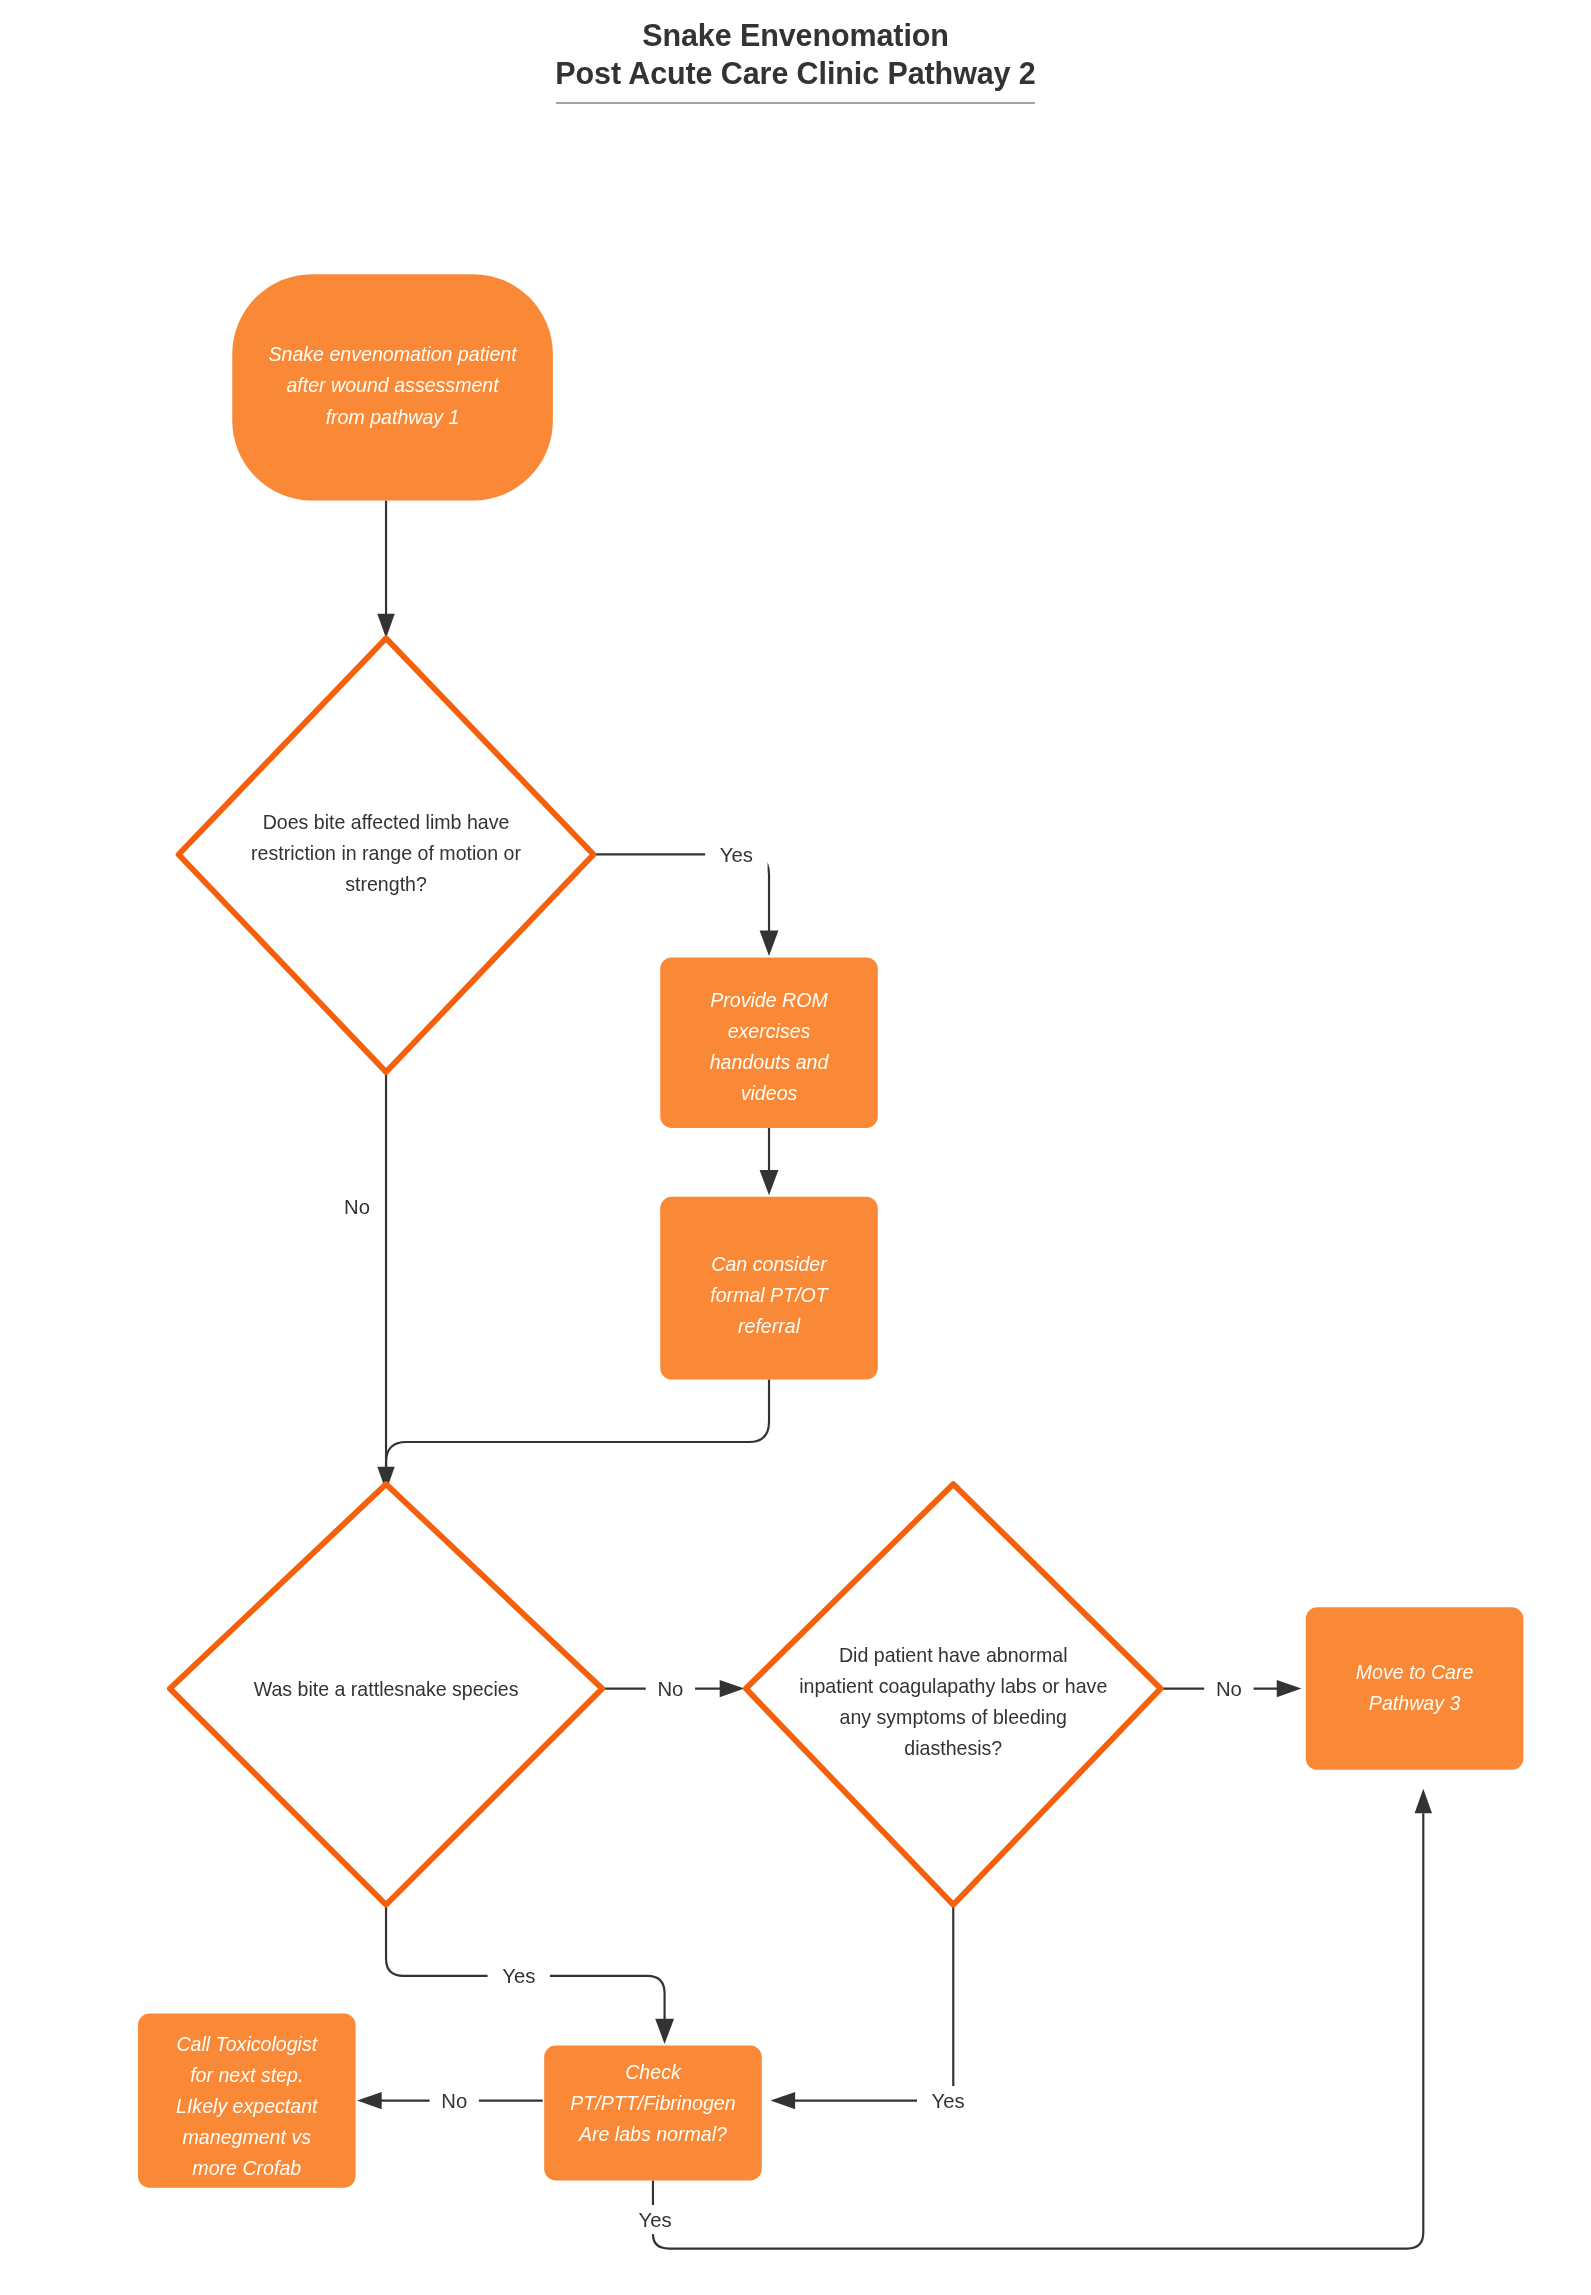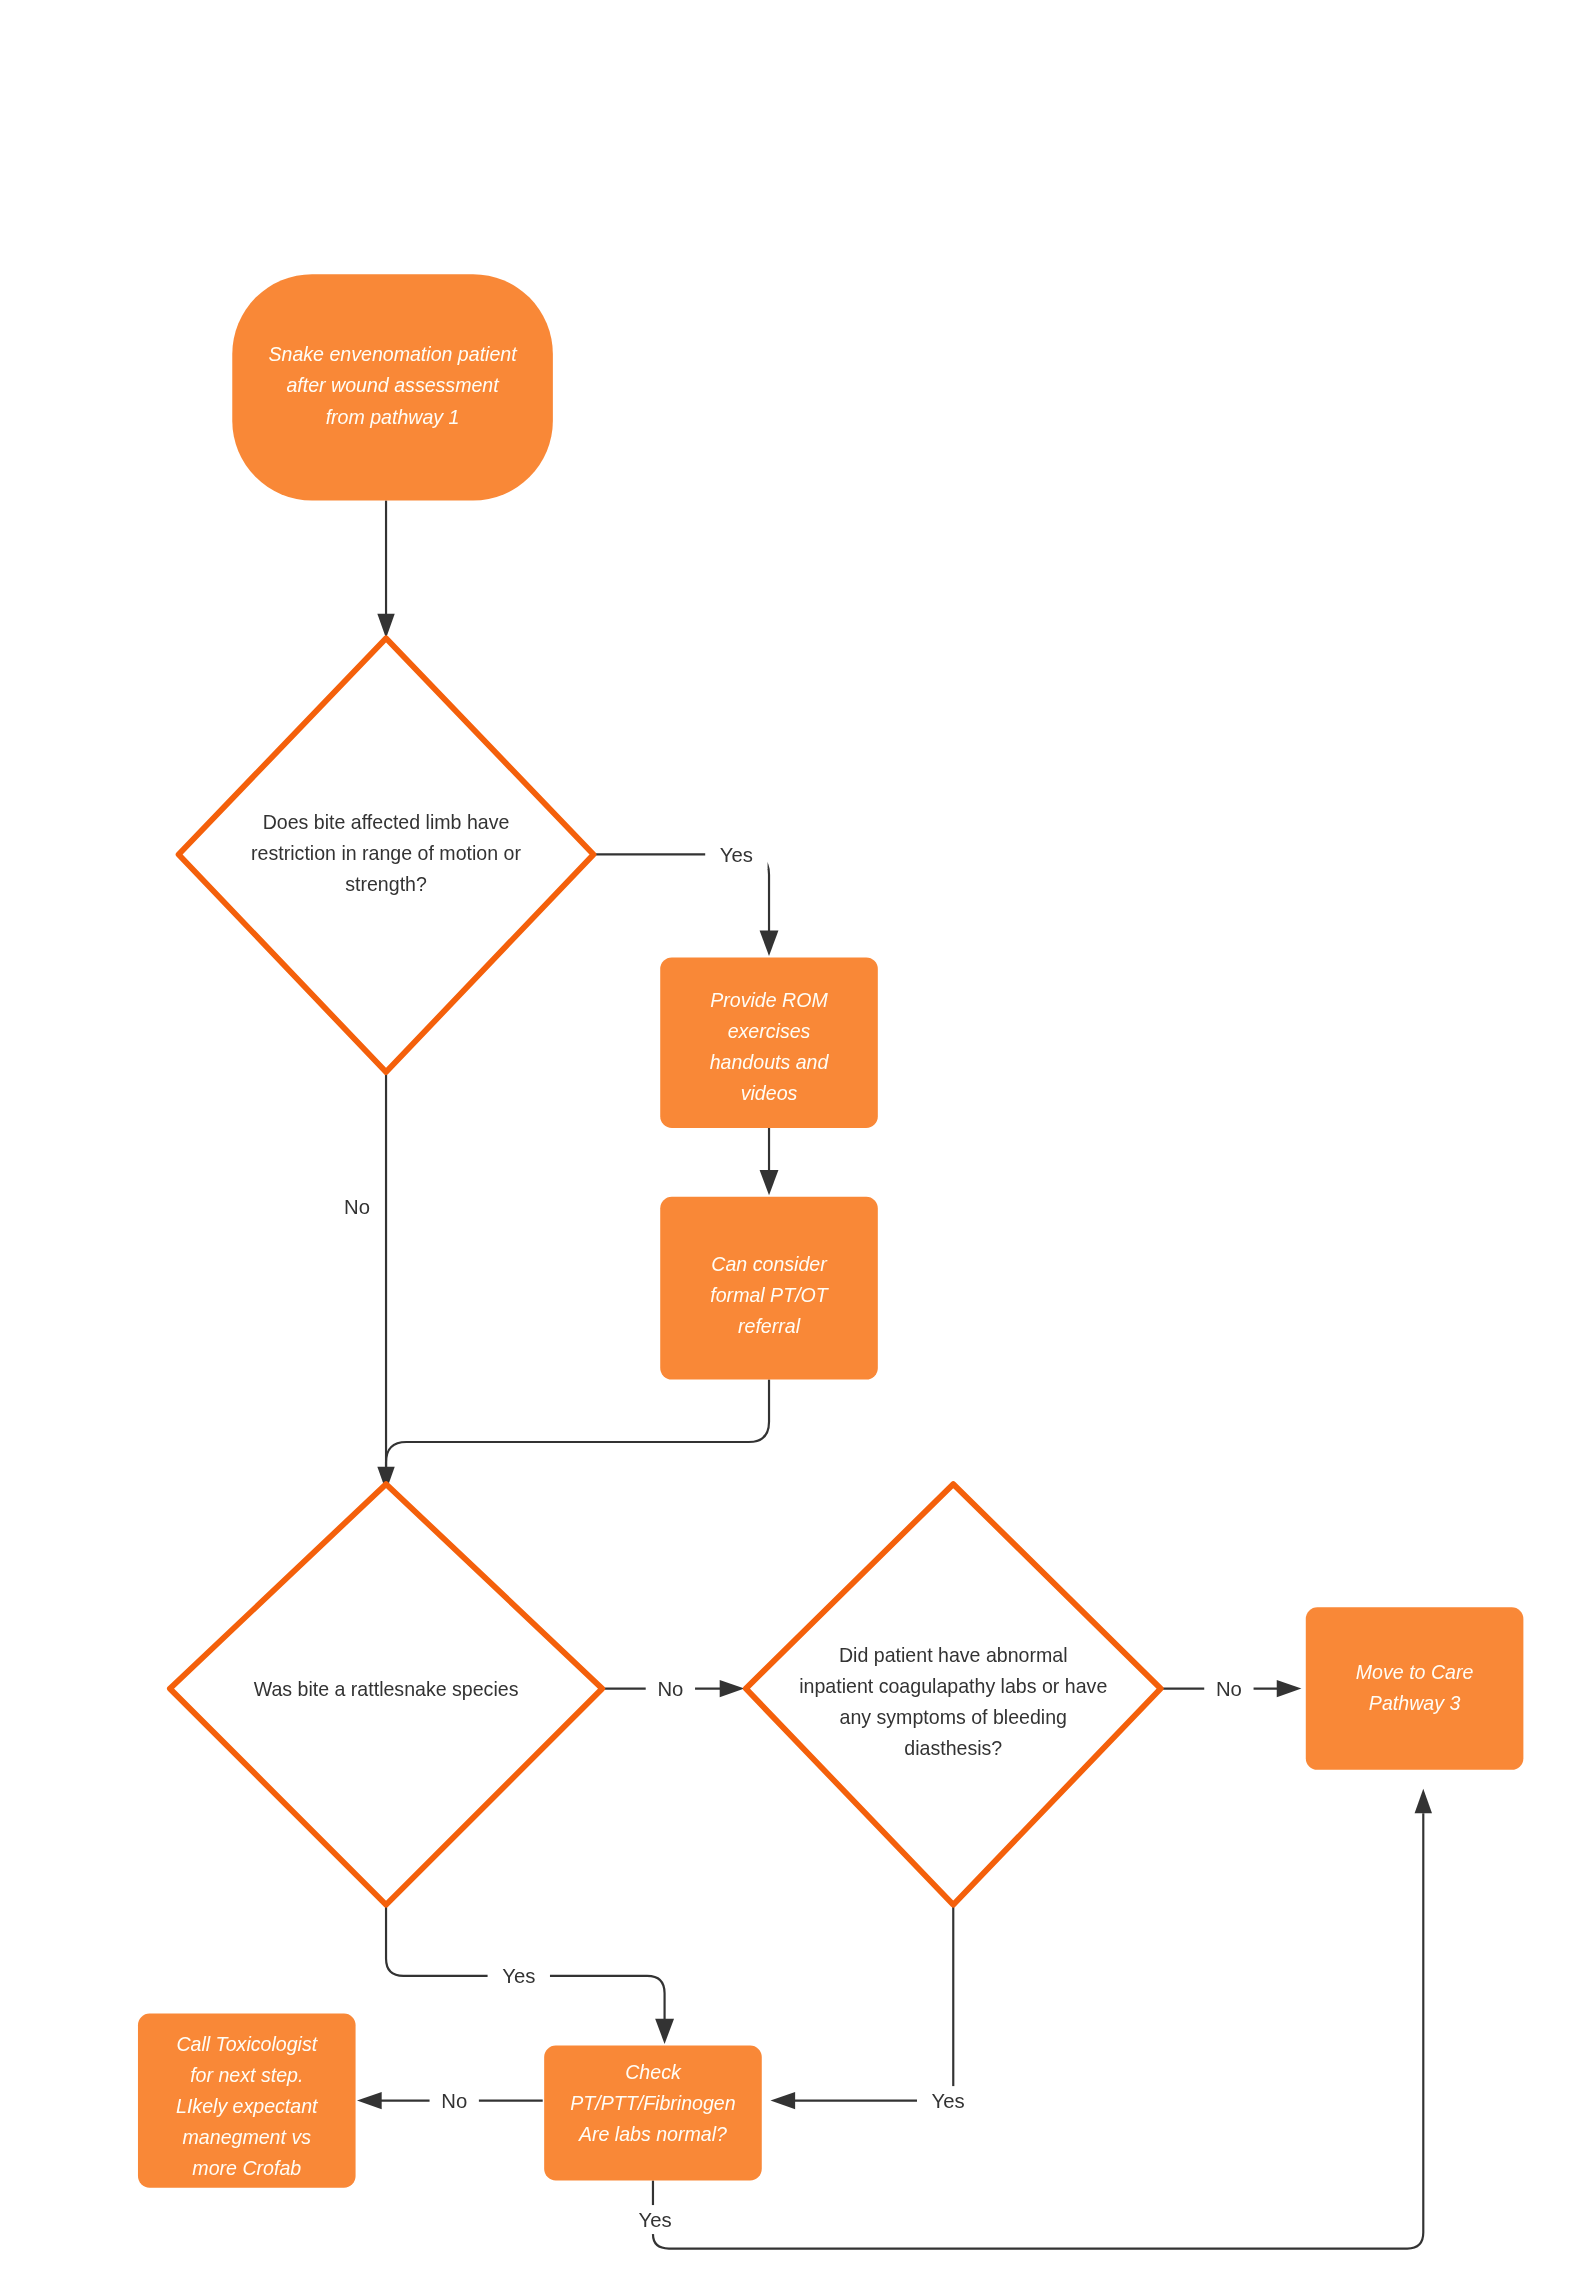"Snake Envenomation" div.title-block { html: none -> <div> <div>Snake Envenomation</div> <div>Post Acute Care Clinic Pathway 2</div> <div></div> </div> }
